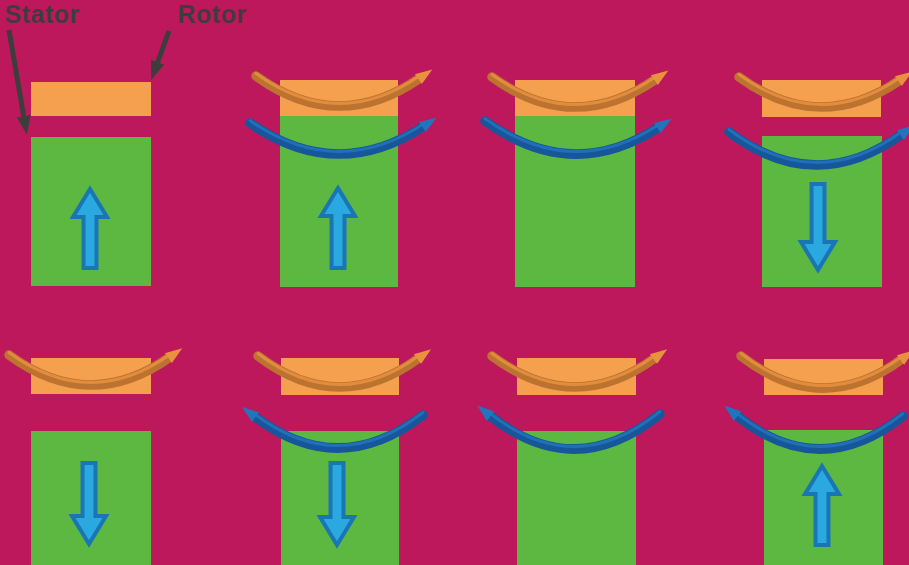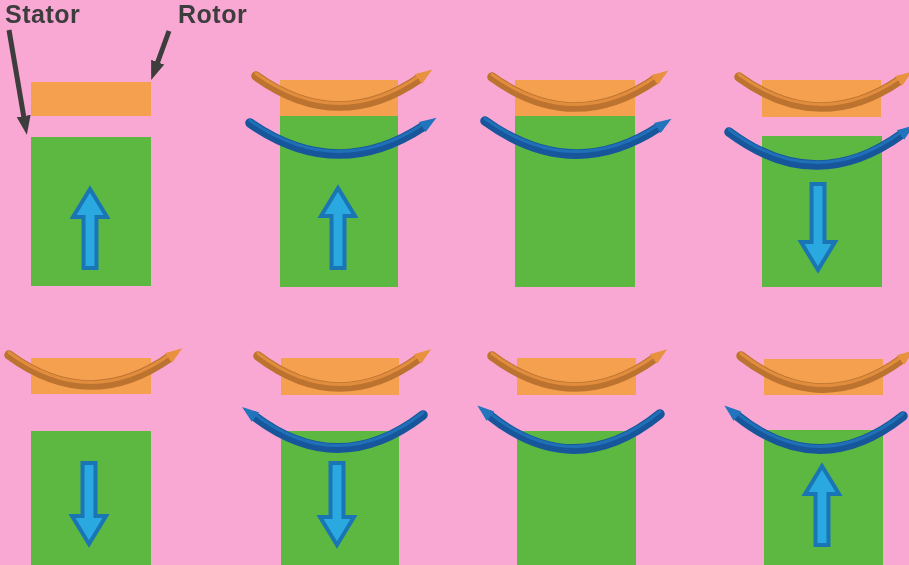"Stator" .stage { background: #f9a8d4 -> #be185d }
